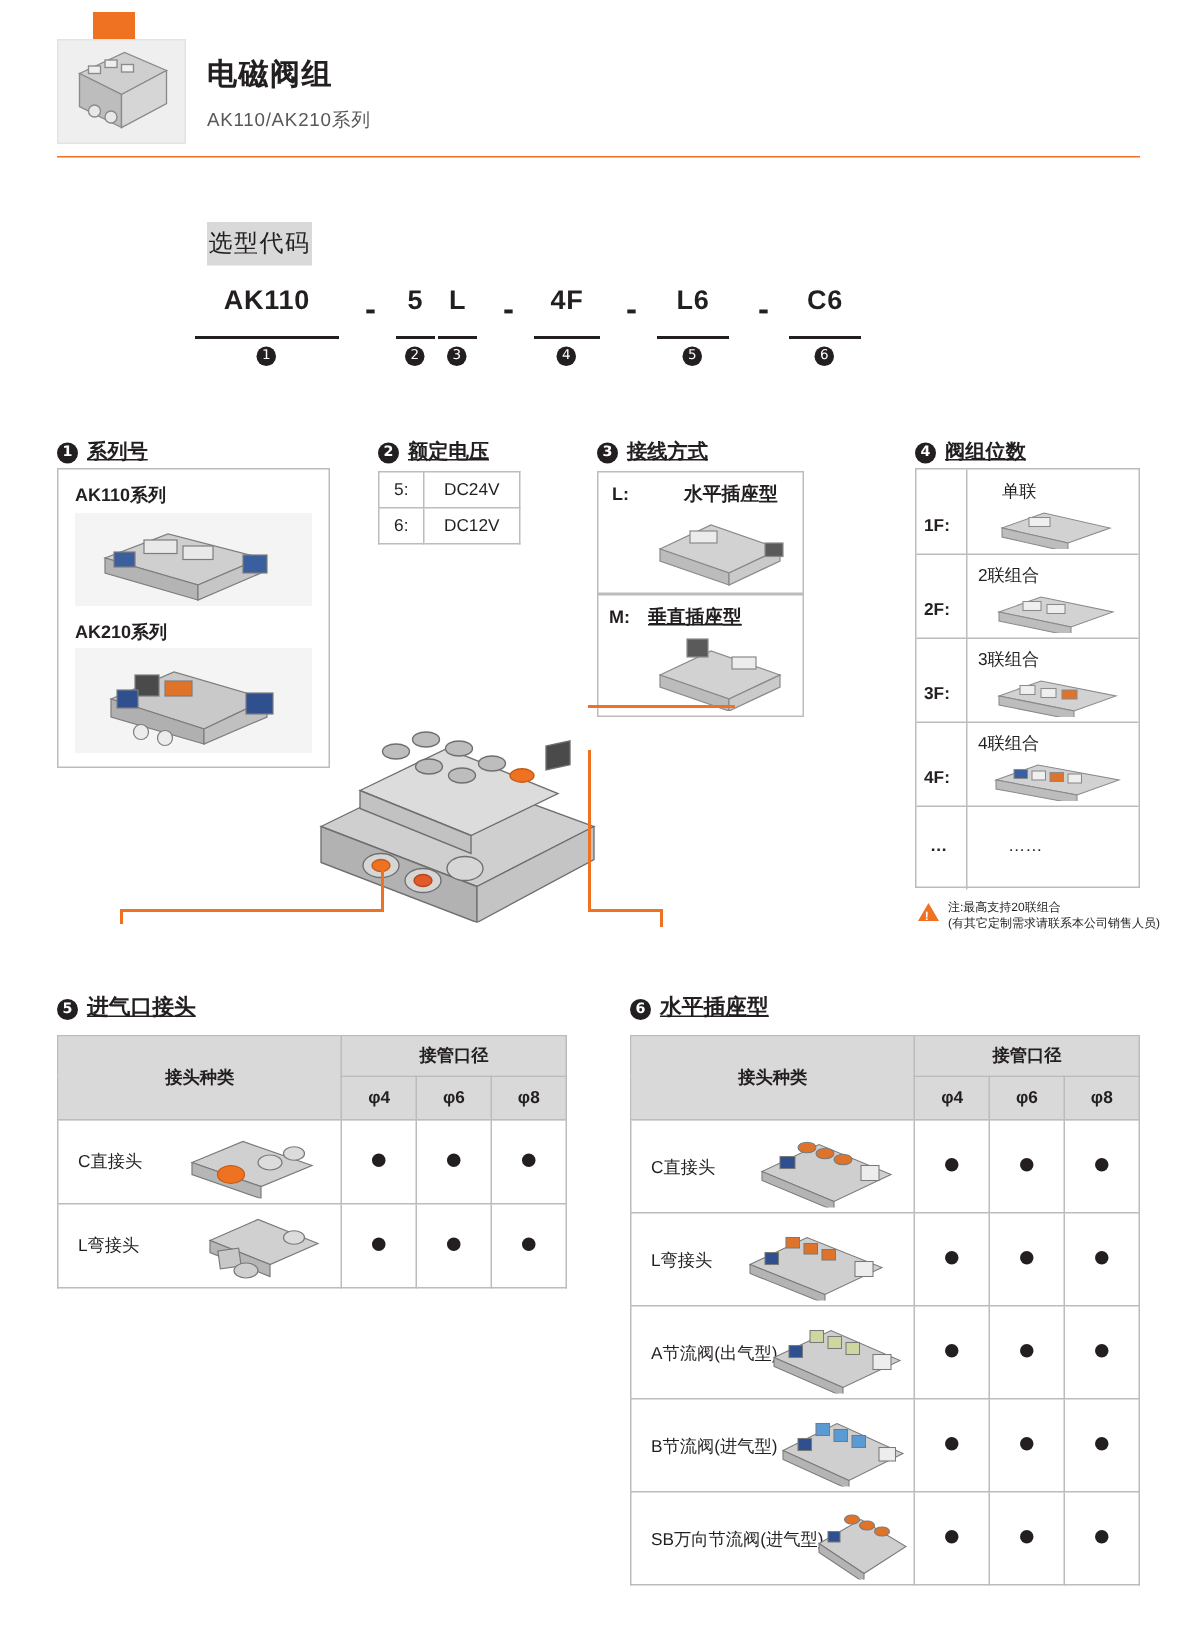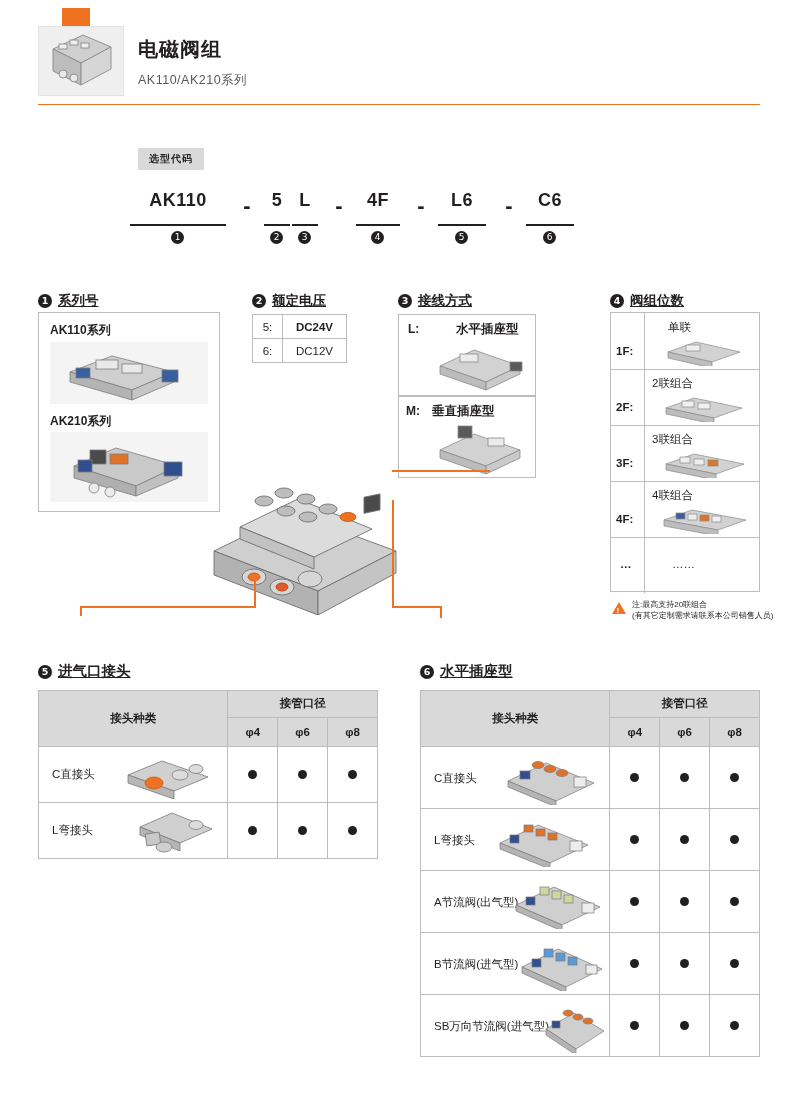"选型代码" .sec-label { font-size: 10px -> 16px; font-weight: bold -> normal; padding: 4px 11px -> 4px 1px }
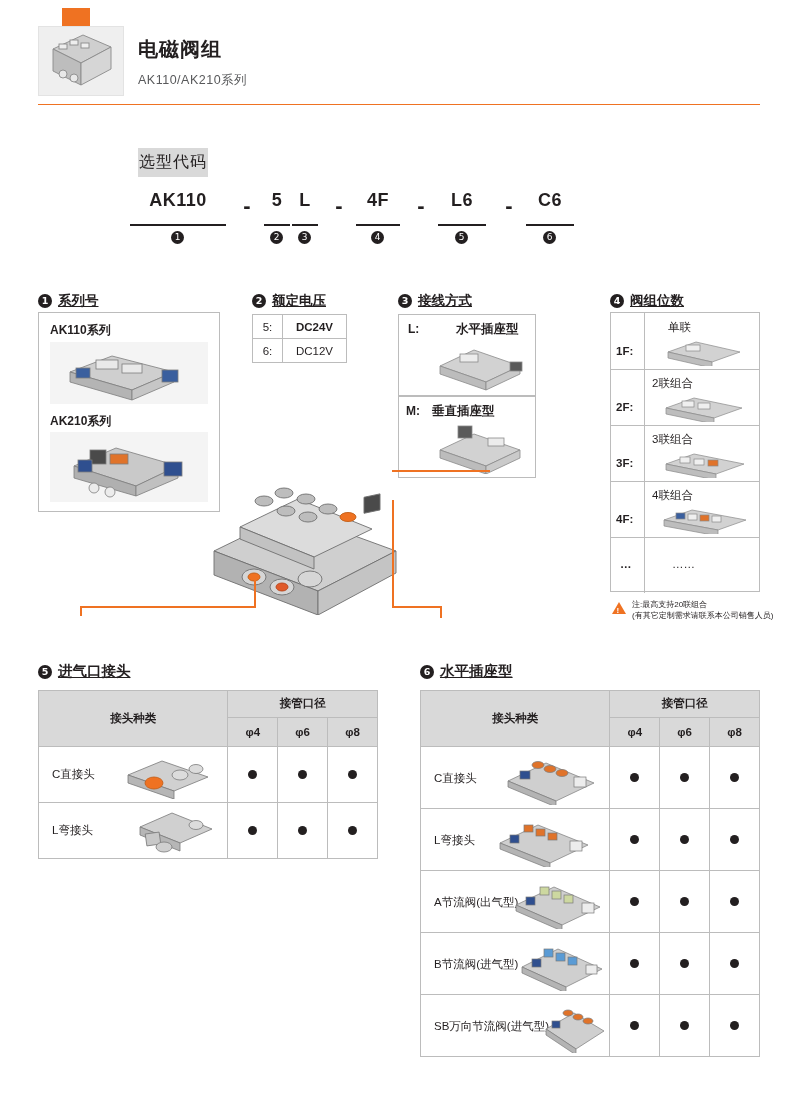"DC24V" td { font-weight: bold -> none }
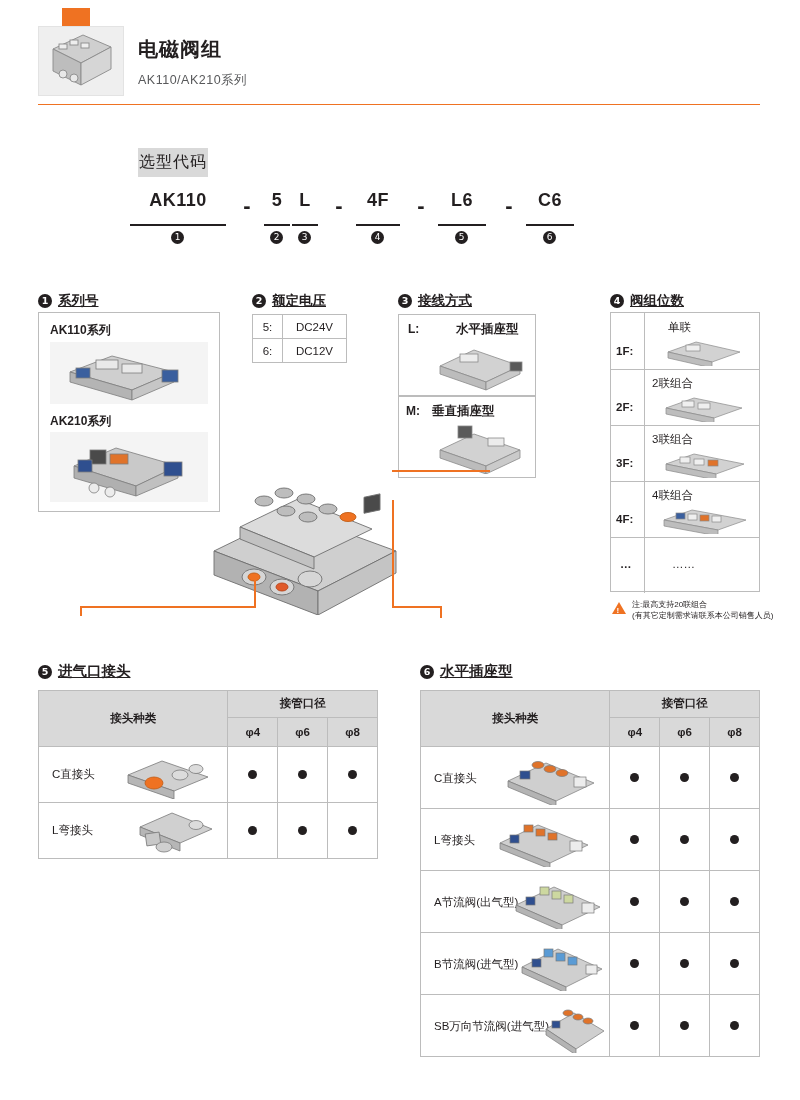"垂直插座型" div.s3-val { text-decoration: none -> underline }
